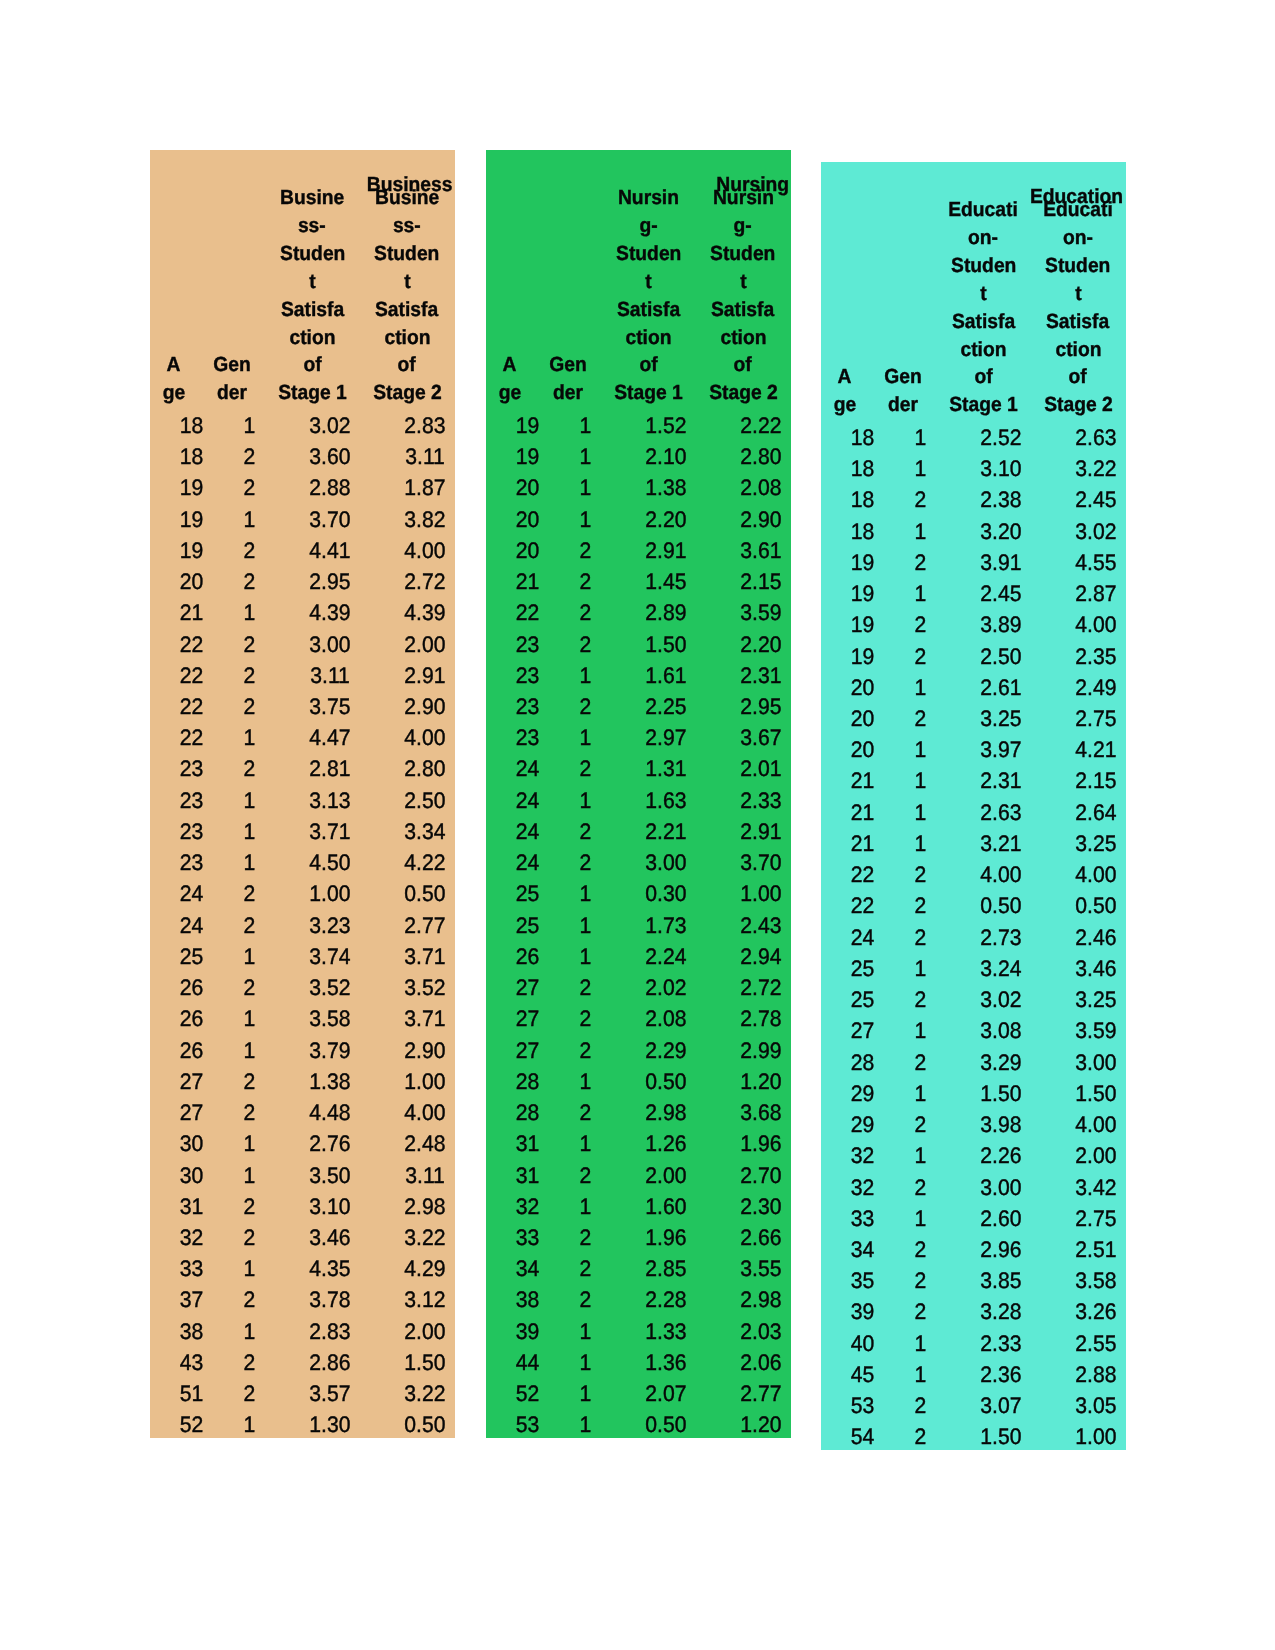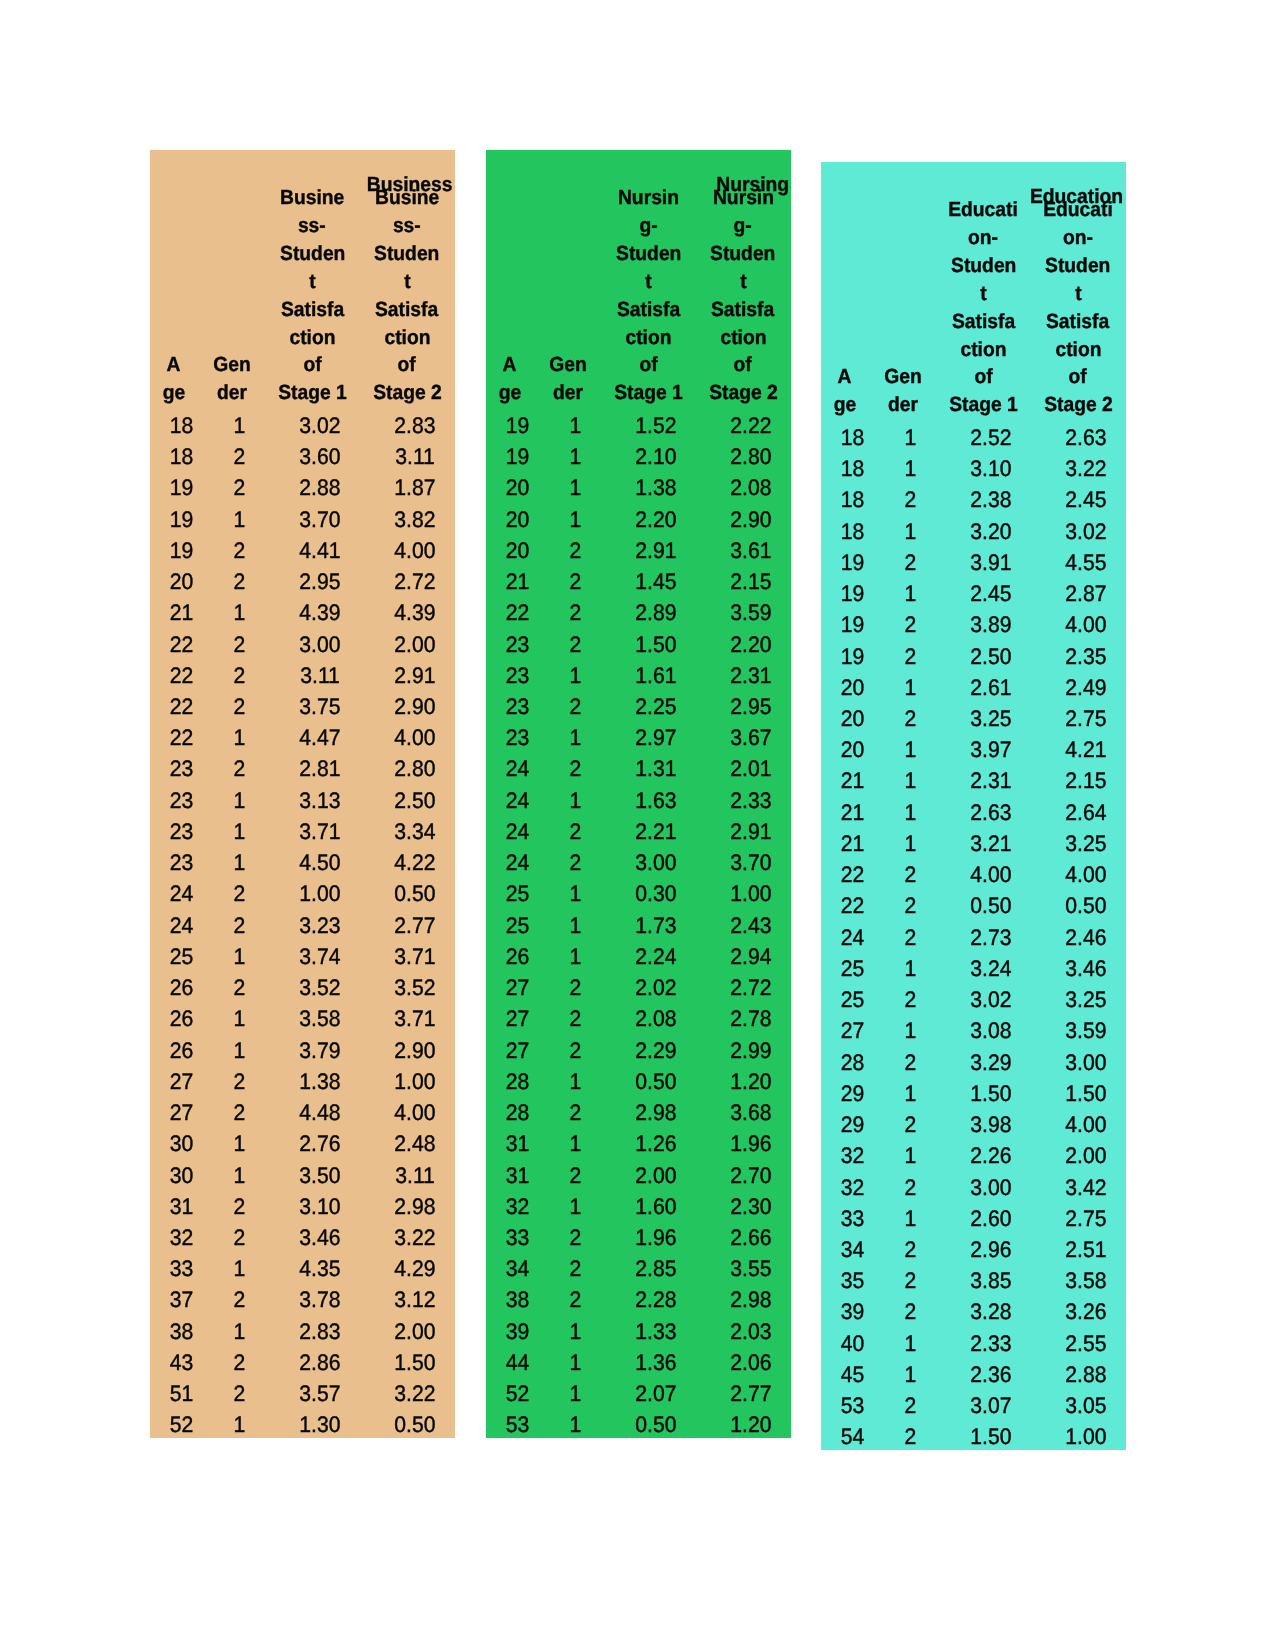"18" .dgrid { left: 8px -> 18px }
